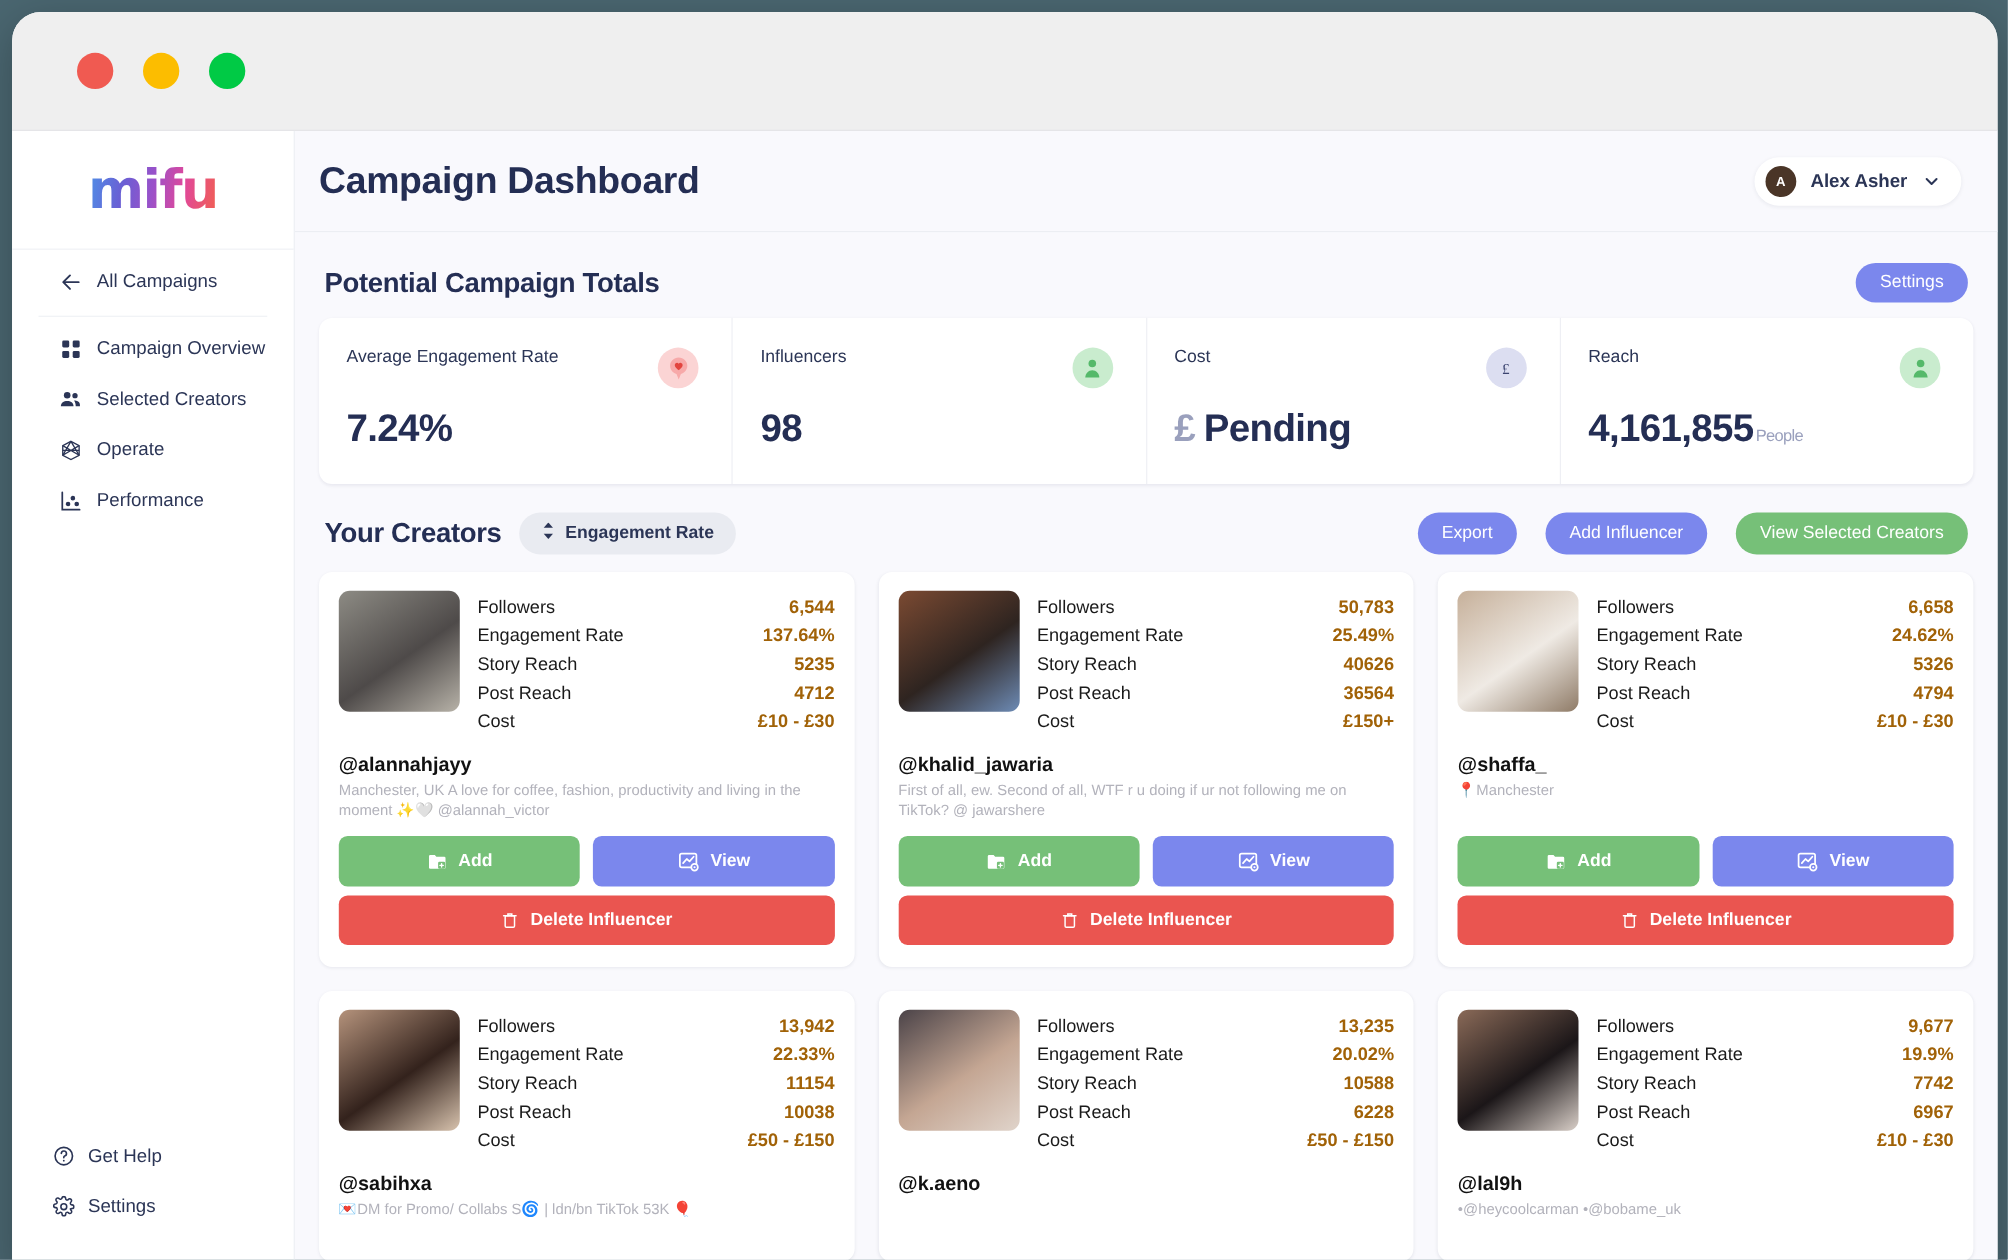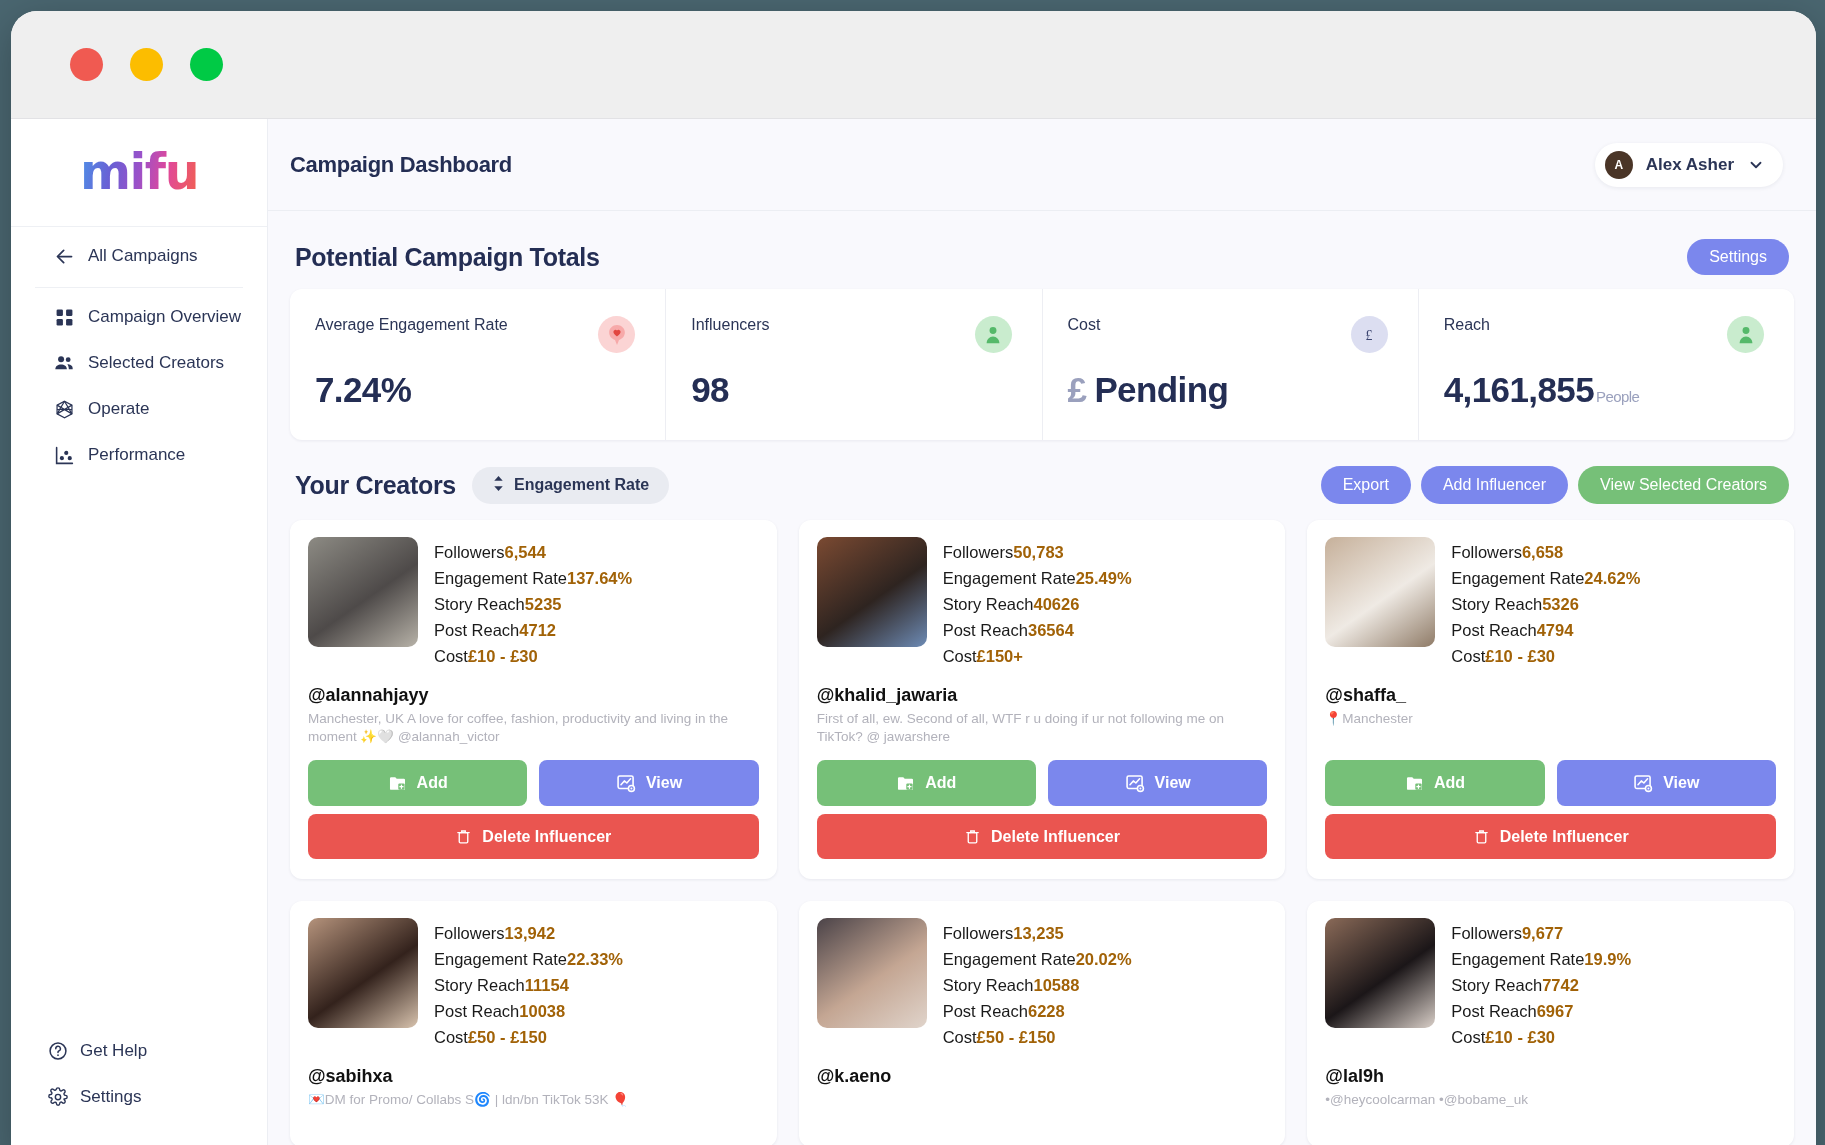"Campaign Dashboard" .page-title { font-size: 22px -> 34px }
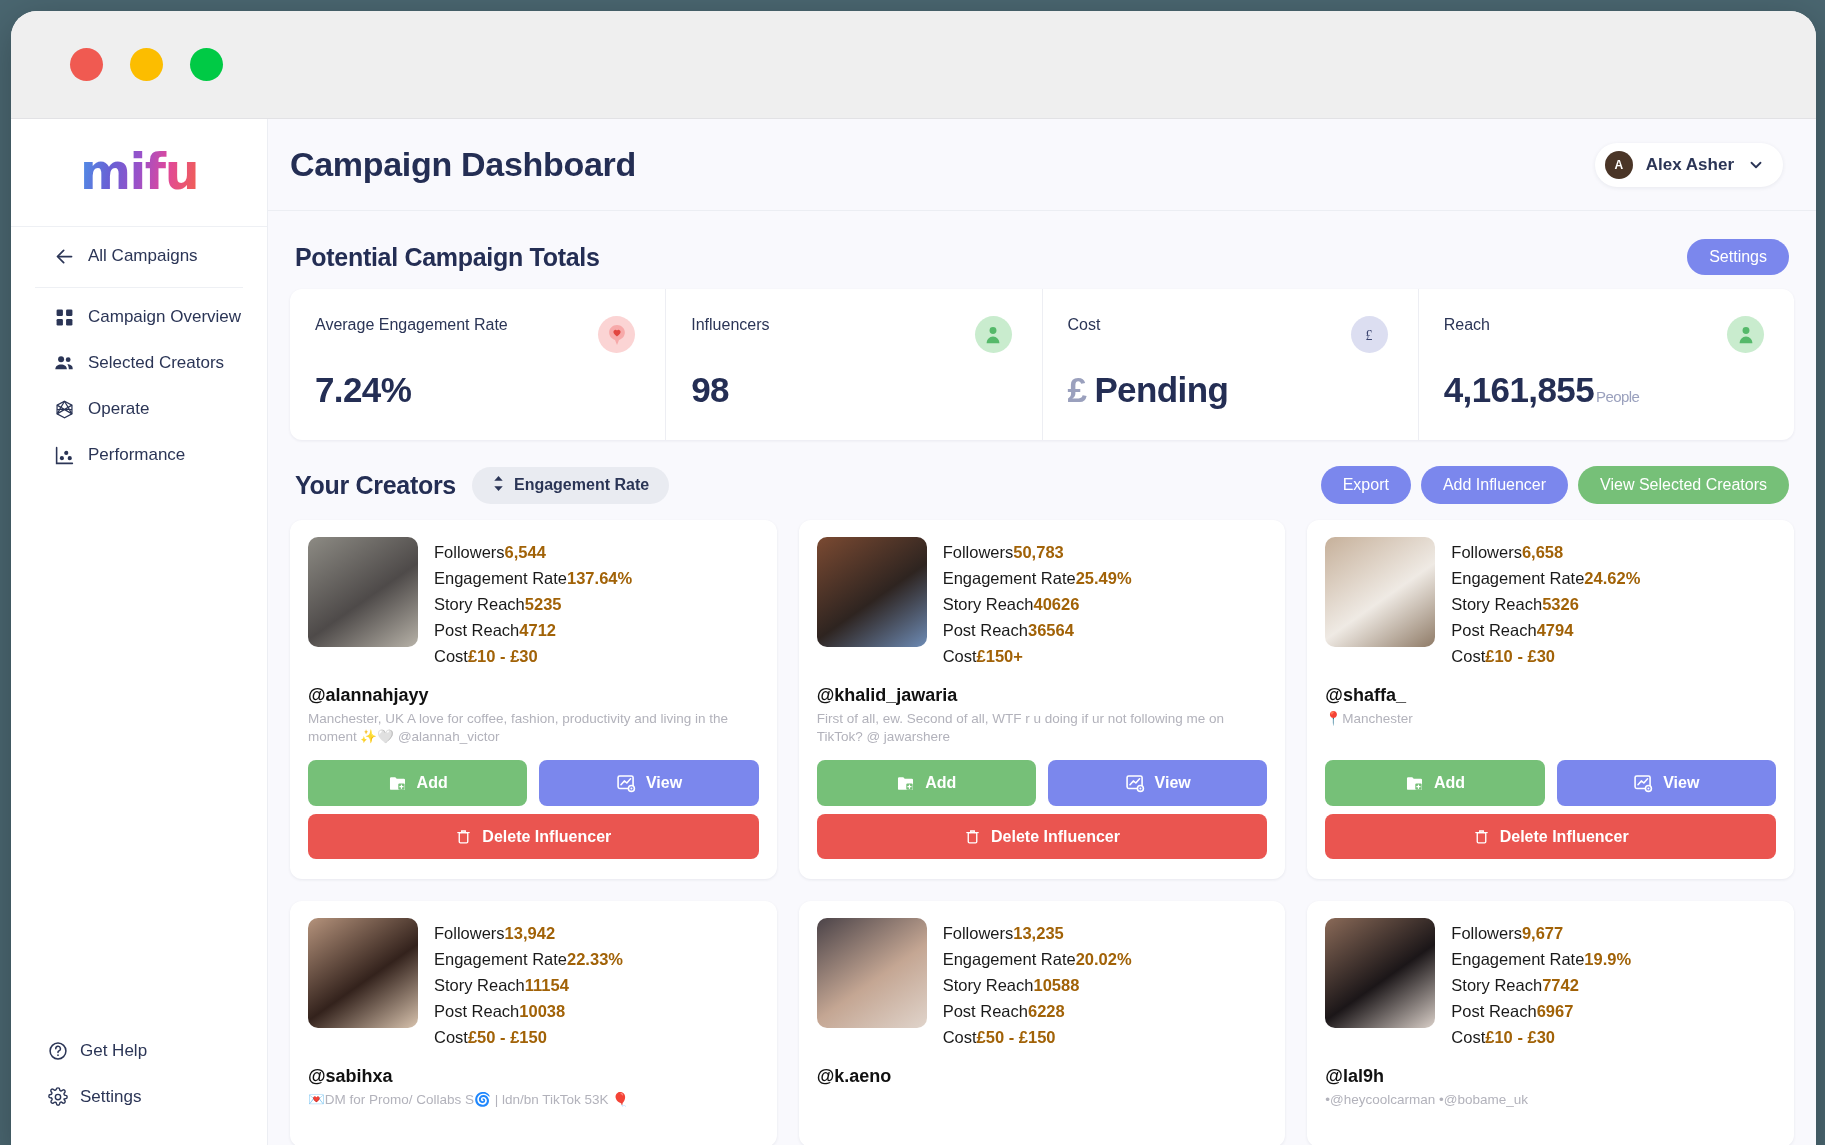"Export" .creators-actions { gap: 10px -> 26px }
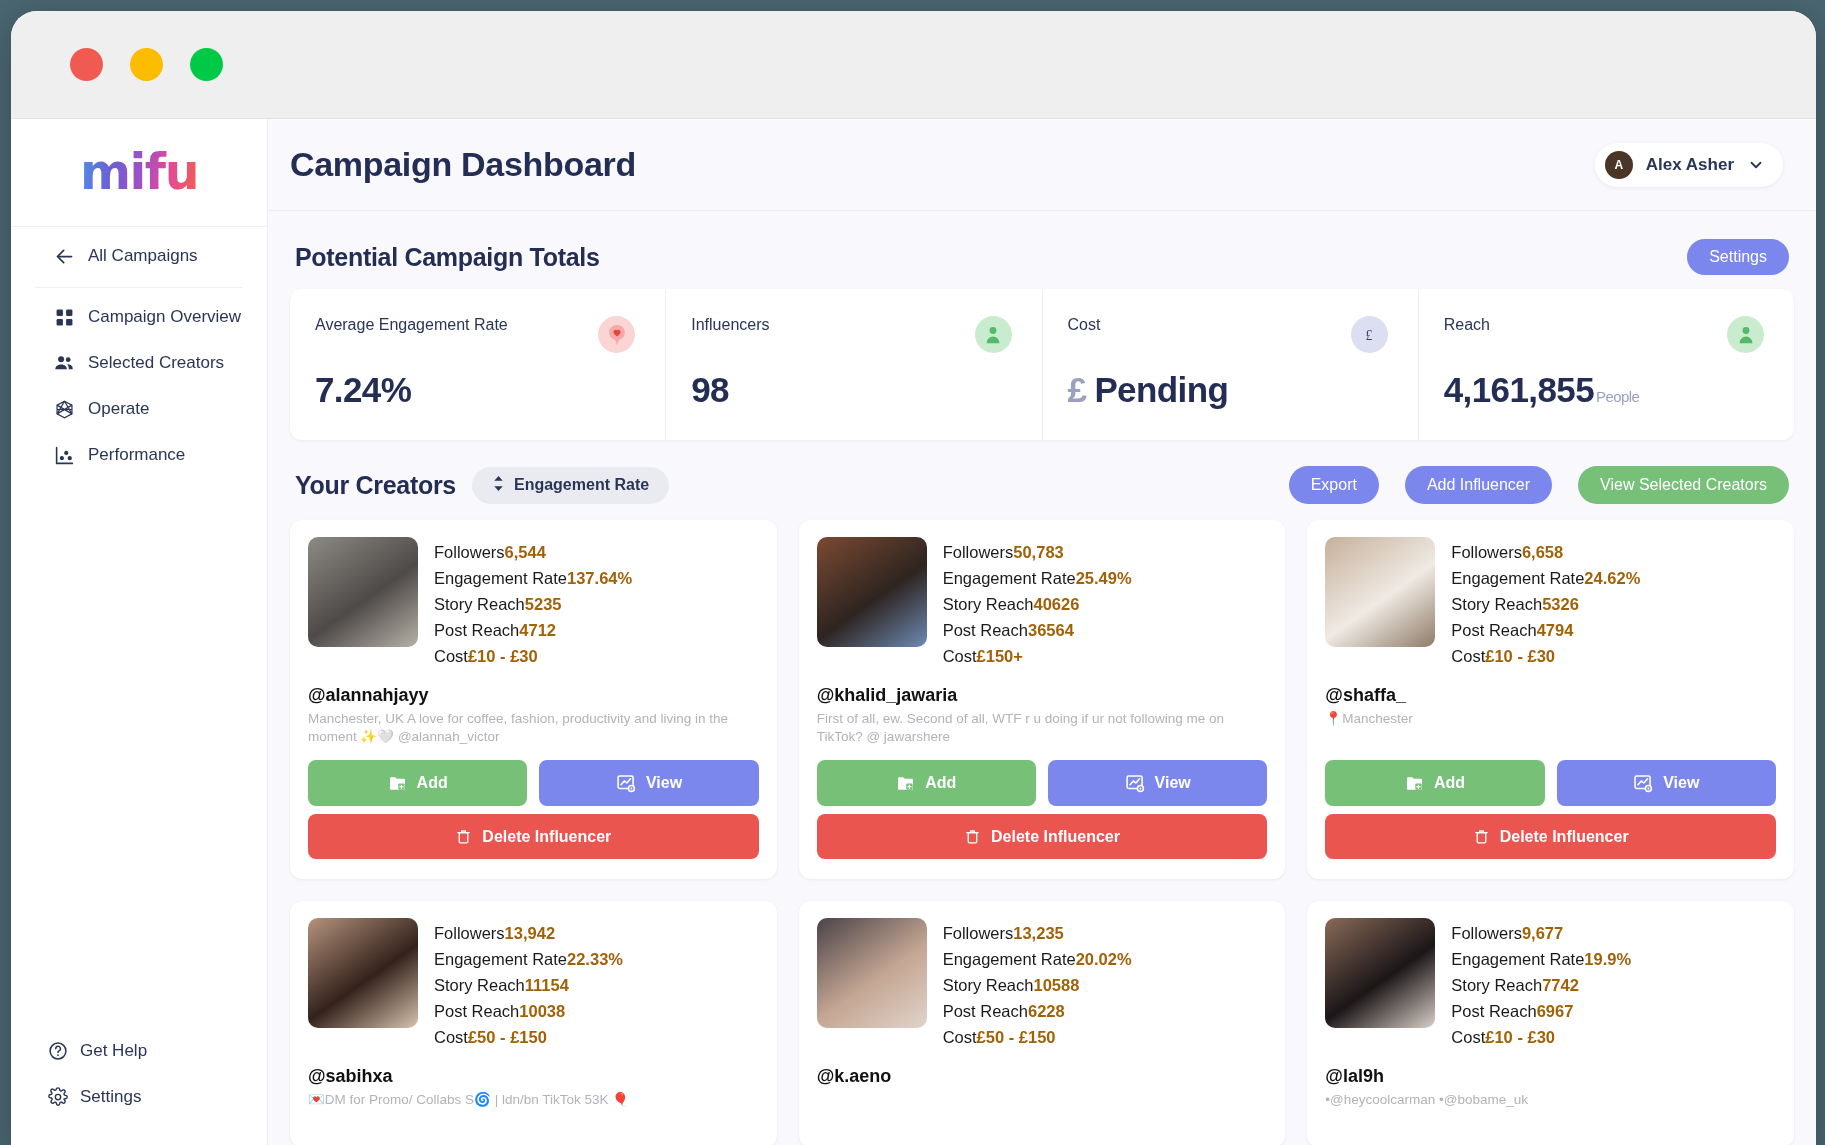"Followers" .stat-row { justify-content: flex-start -> space-between }
